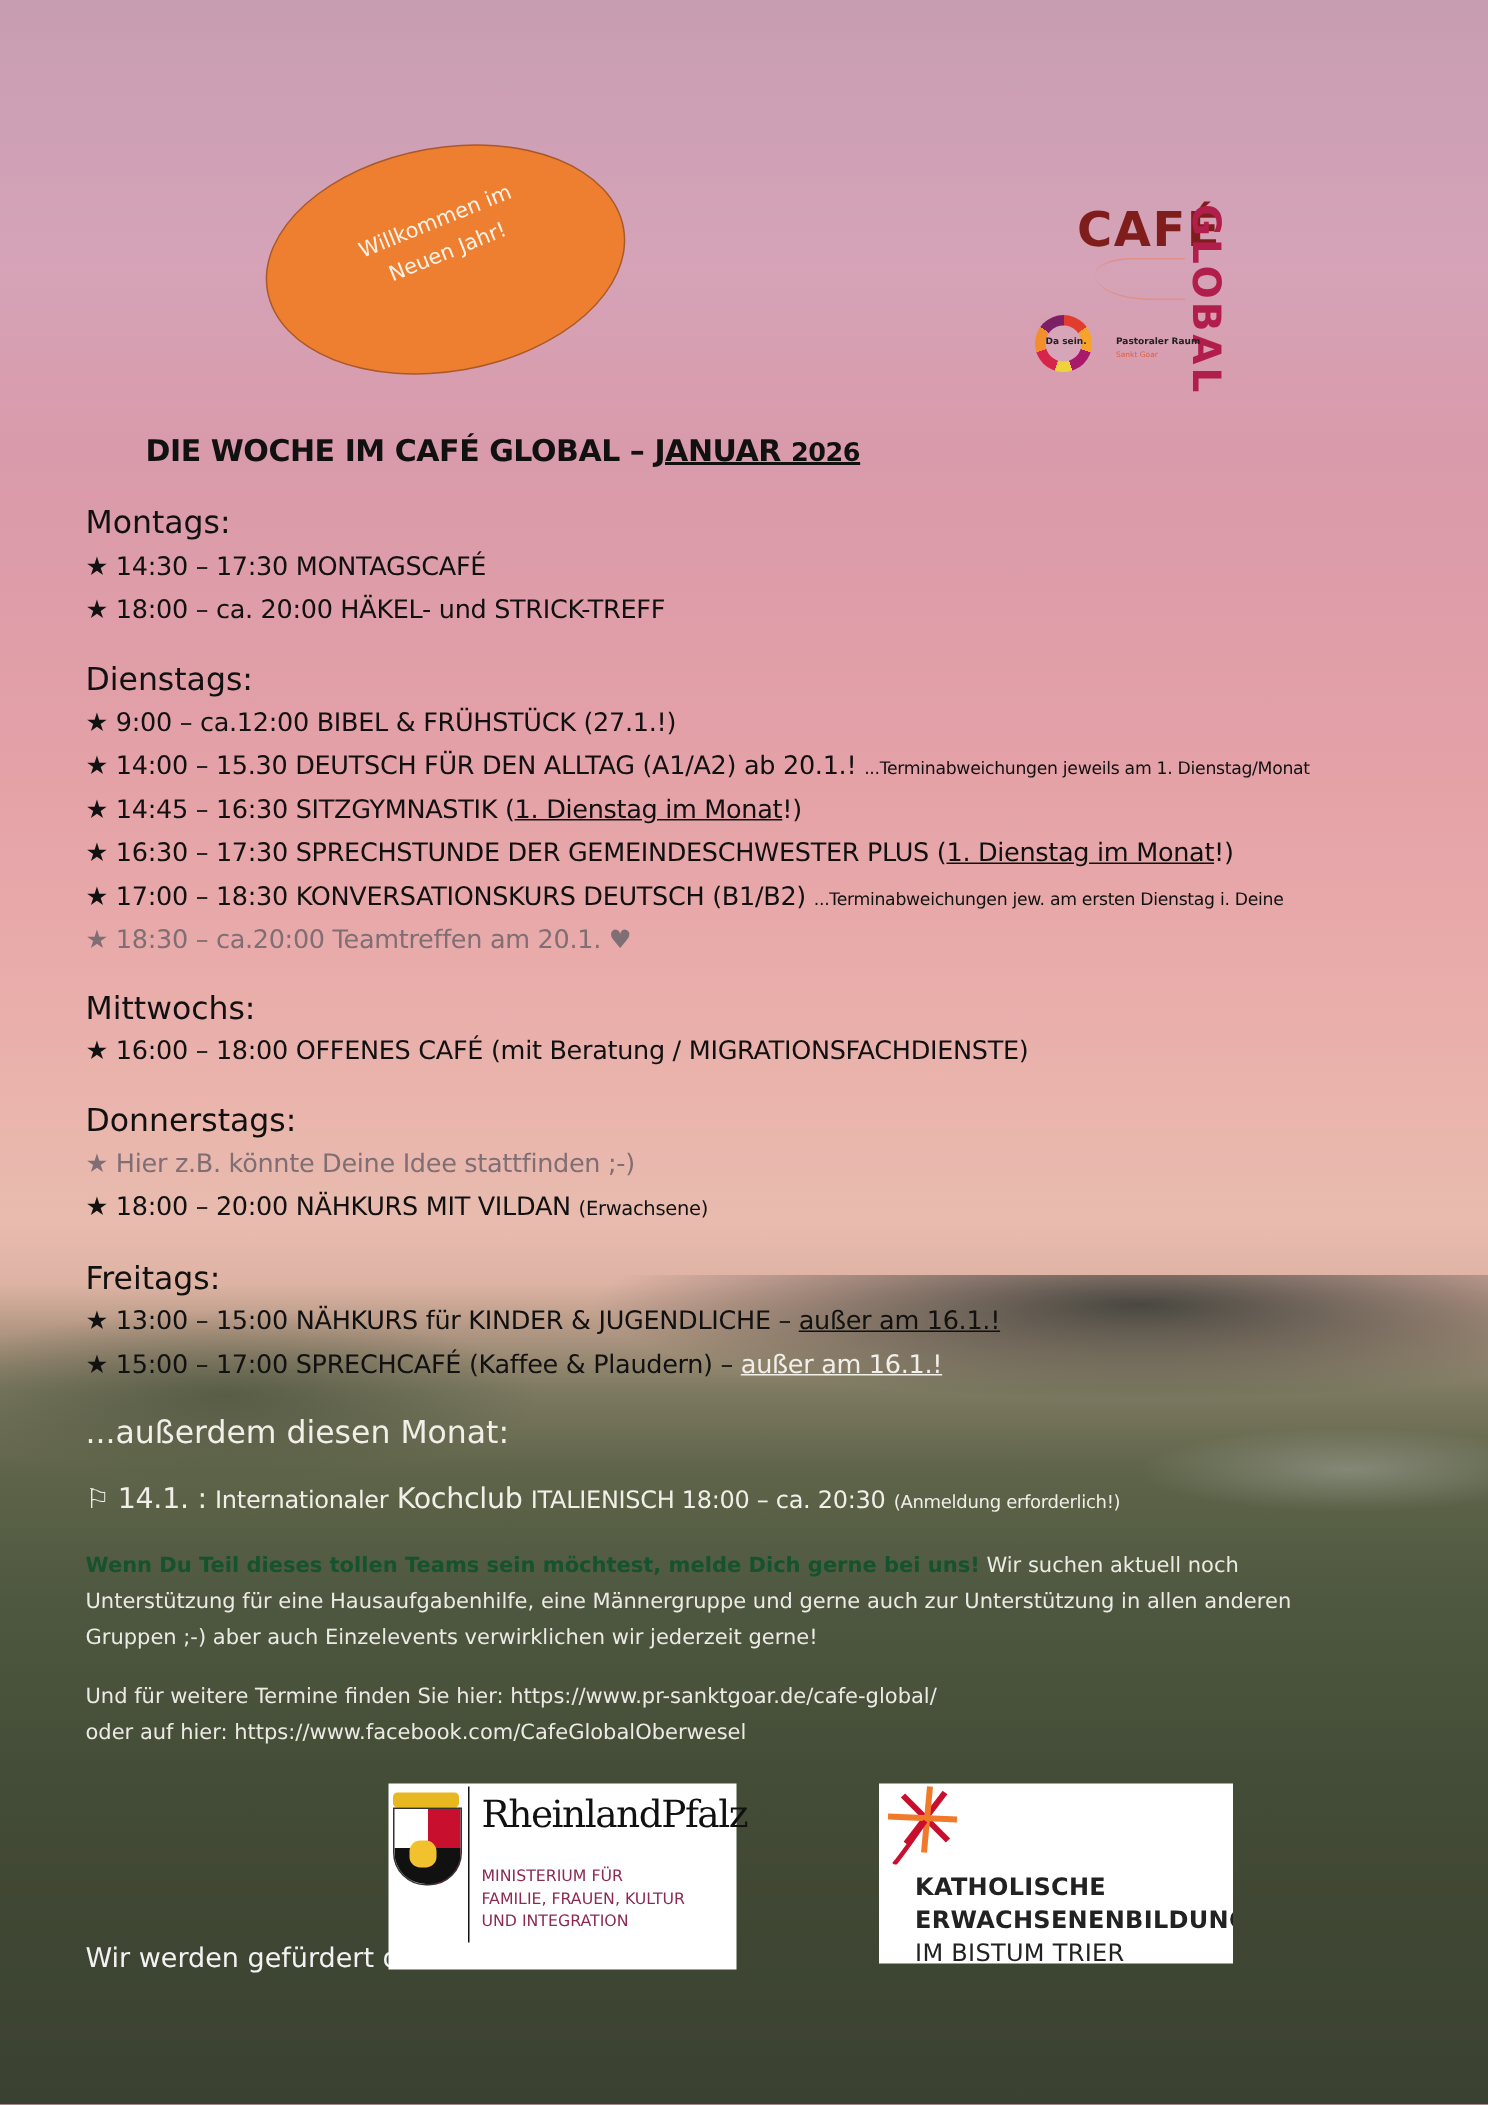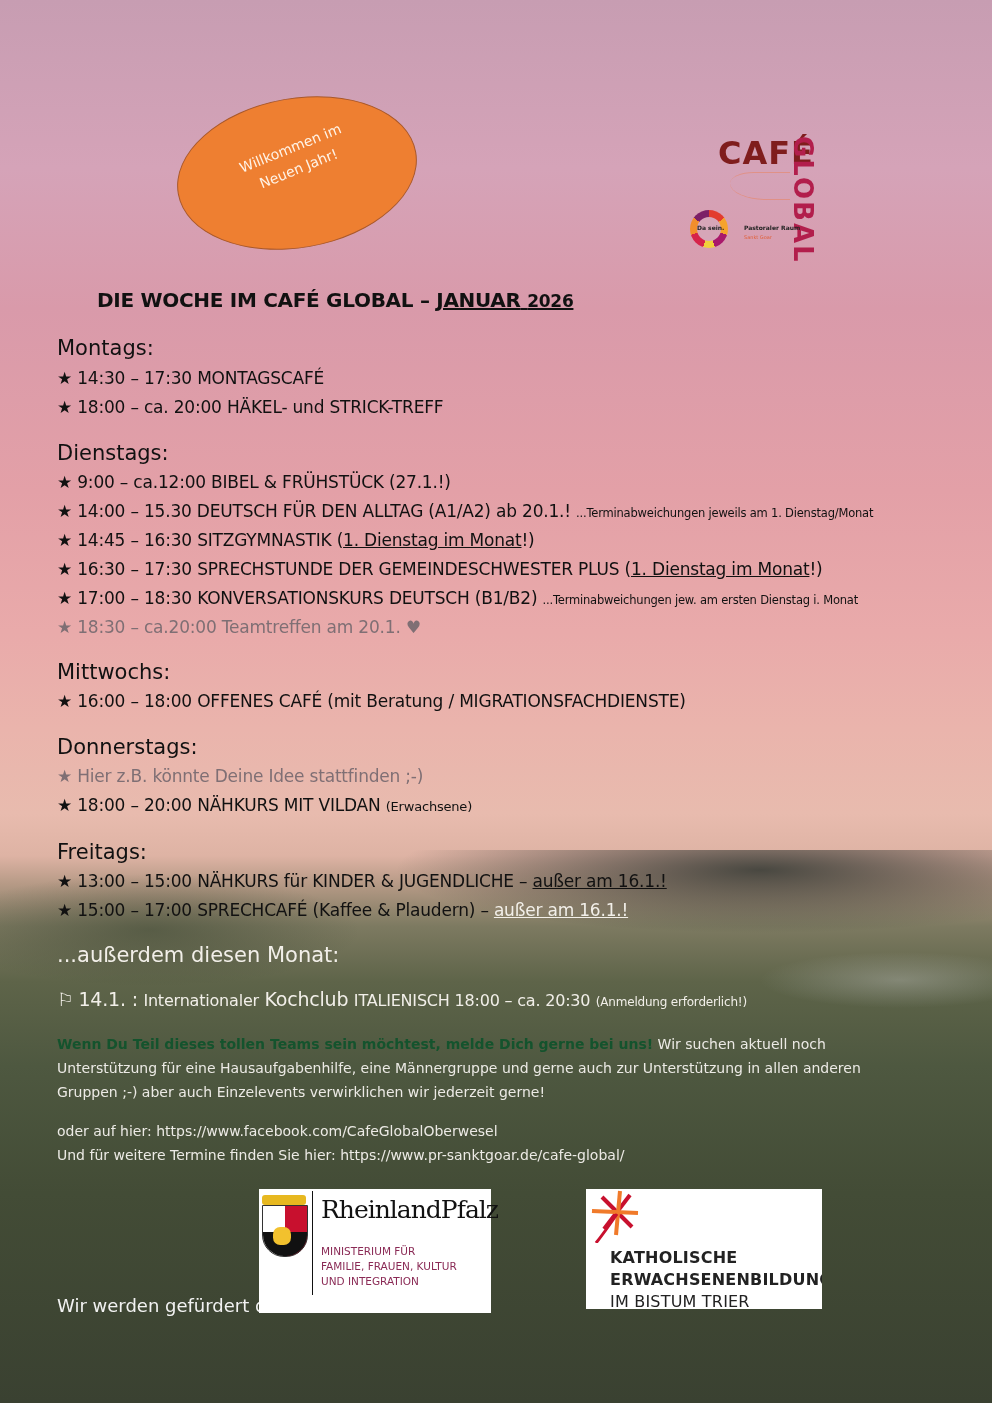"...Terminabweichungen jew. am ersten" span.note { text: Monat -> Deine }
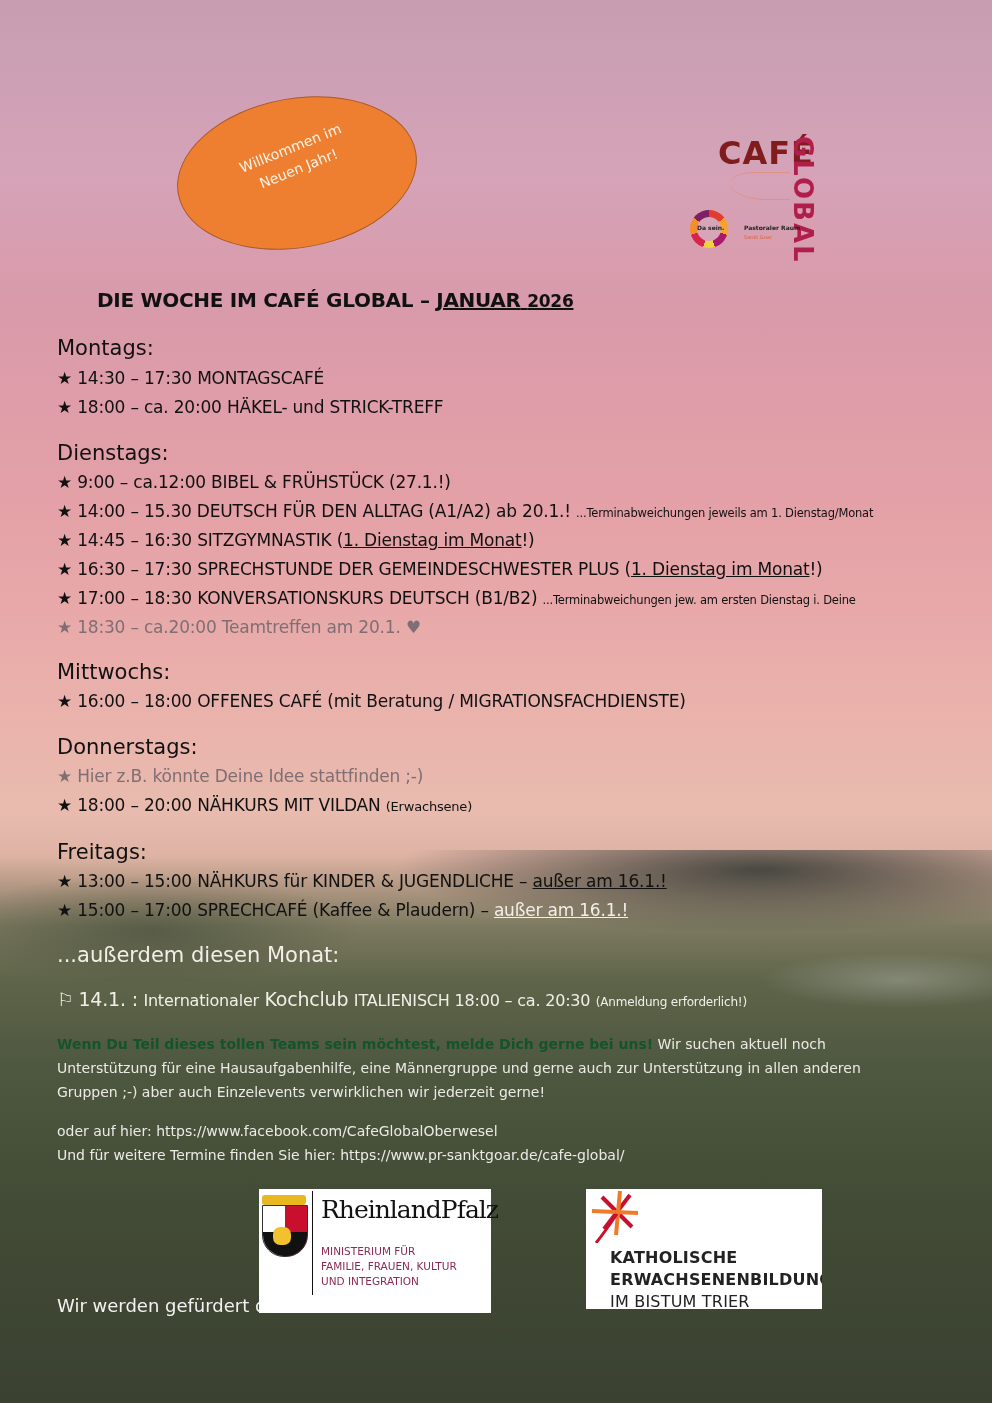"oder auf hier:" div { order: before "Und für weitere Termine finden" -> after "Und für weitere Termine finden" }
